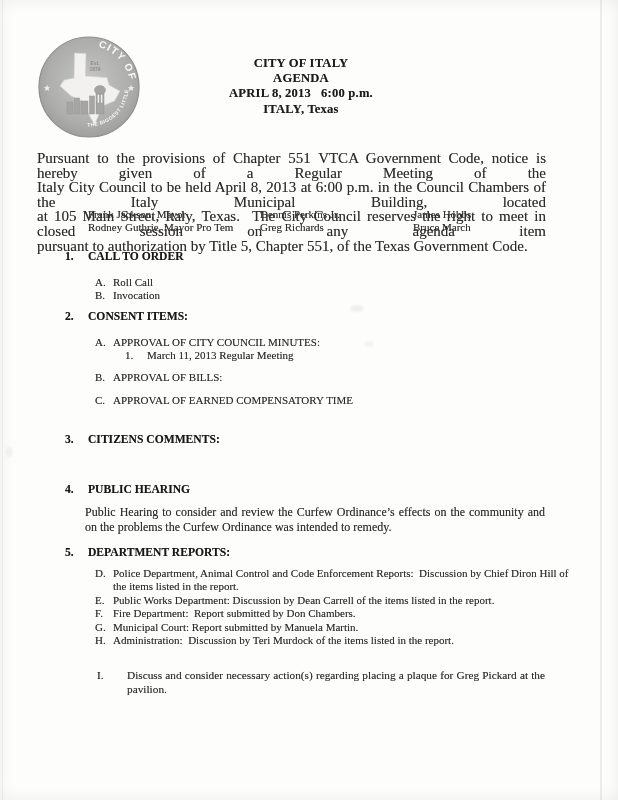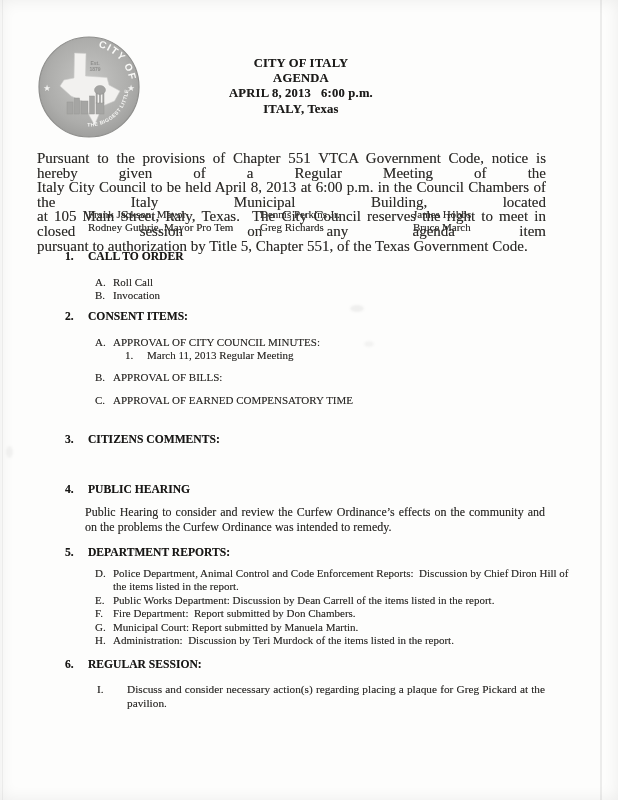"6. REGULAR SESSION:" div.sec-head { html: <div><span>6.</span><span>REGULAR SESSION</span><span>:</span></div> -> none }
